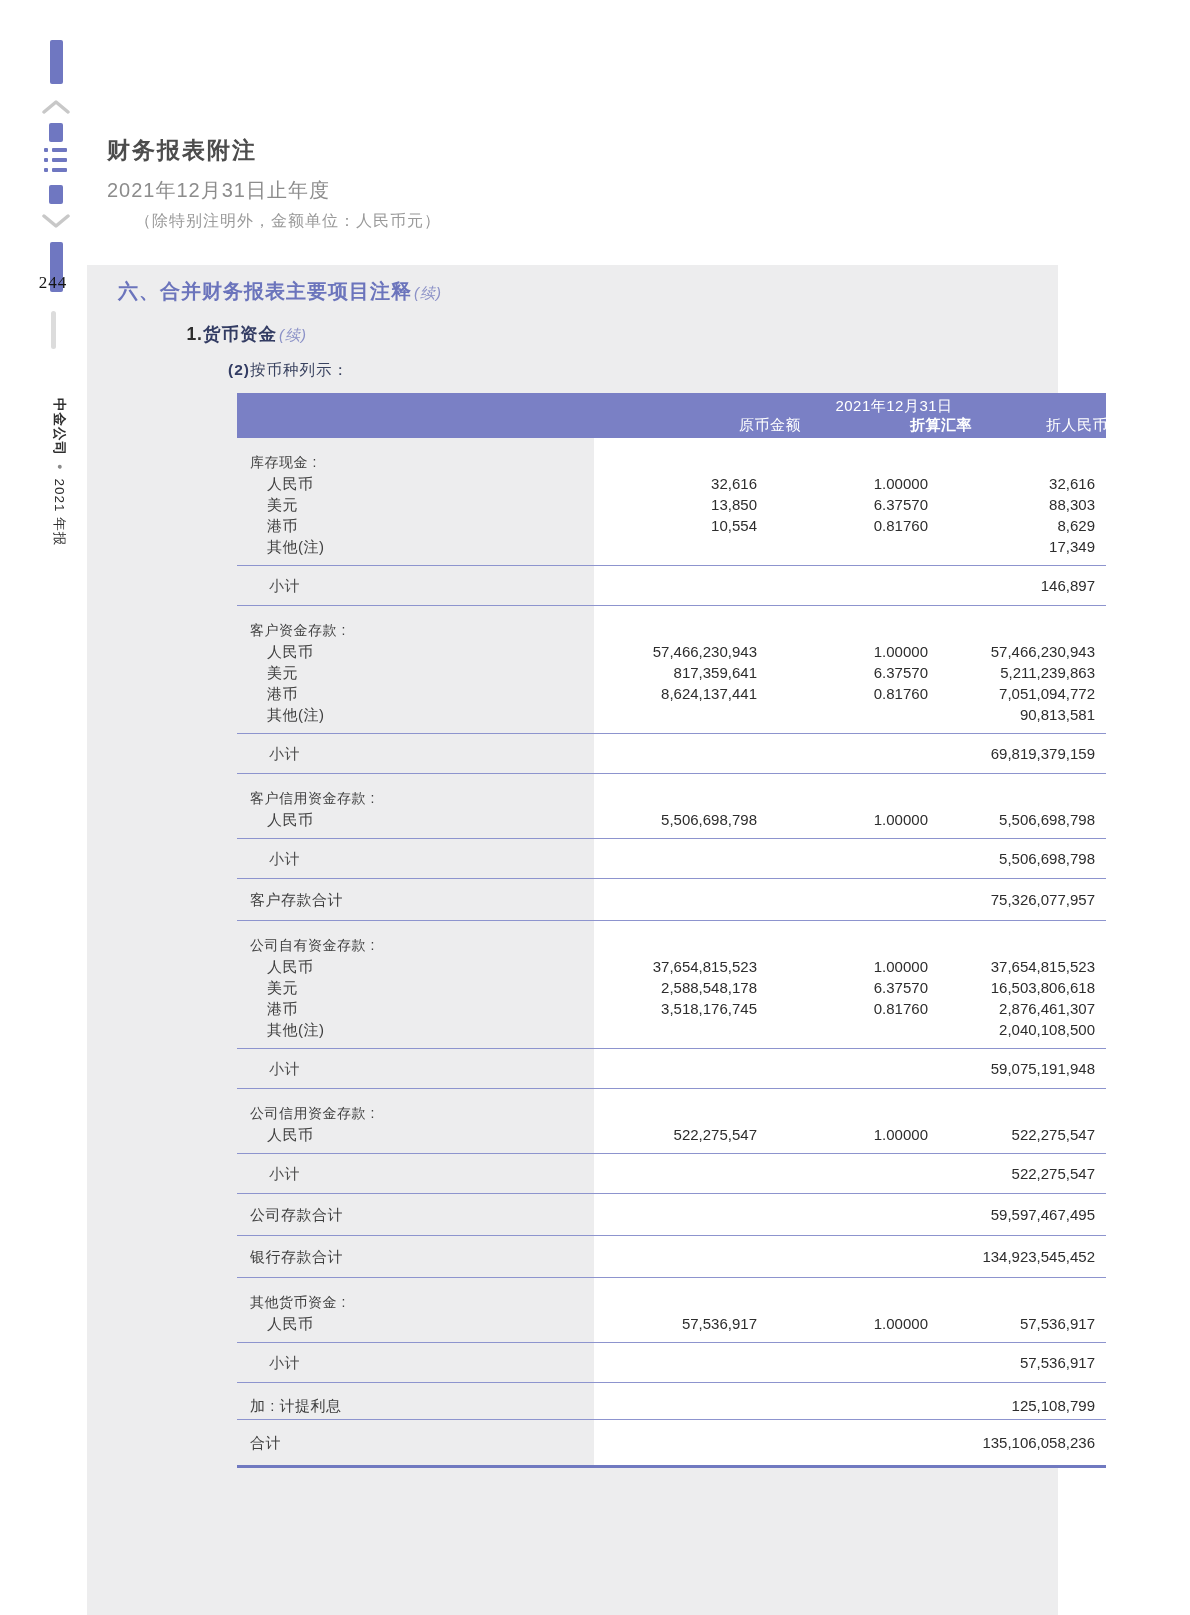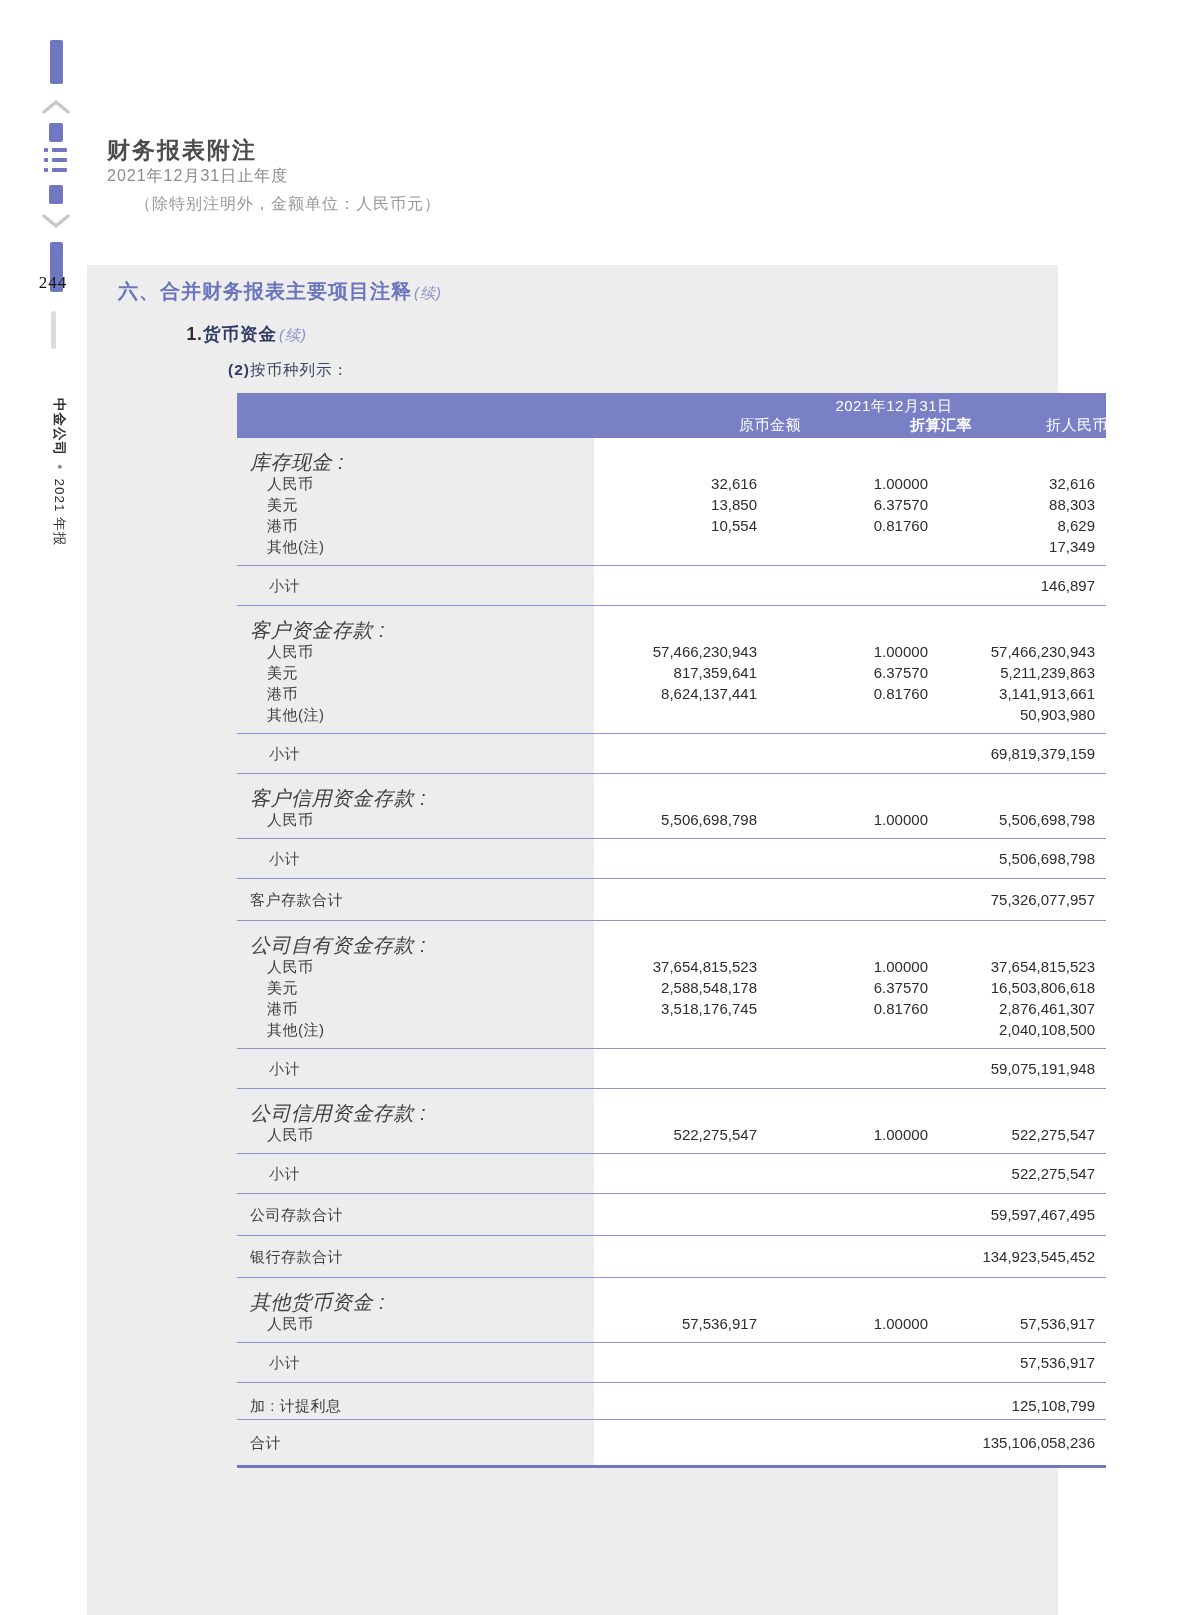"2021年12月31日止年度" .ph-sub { font-size: 16px -> 20px; margin-top: 0 -> 11px }
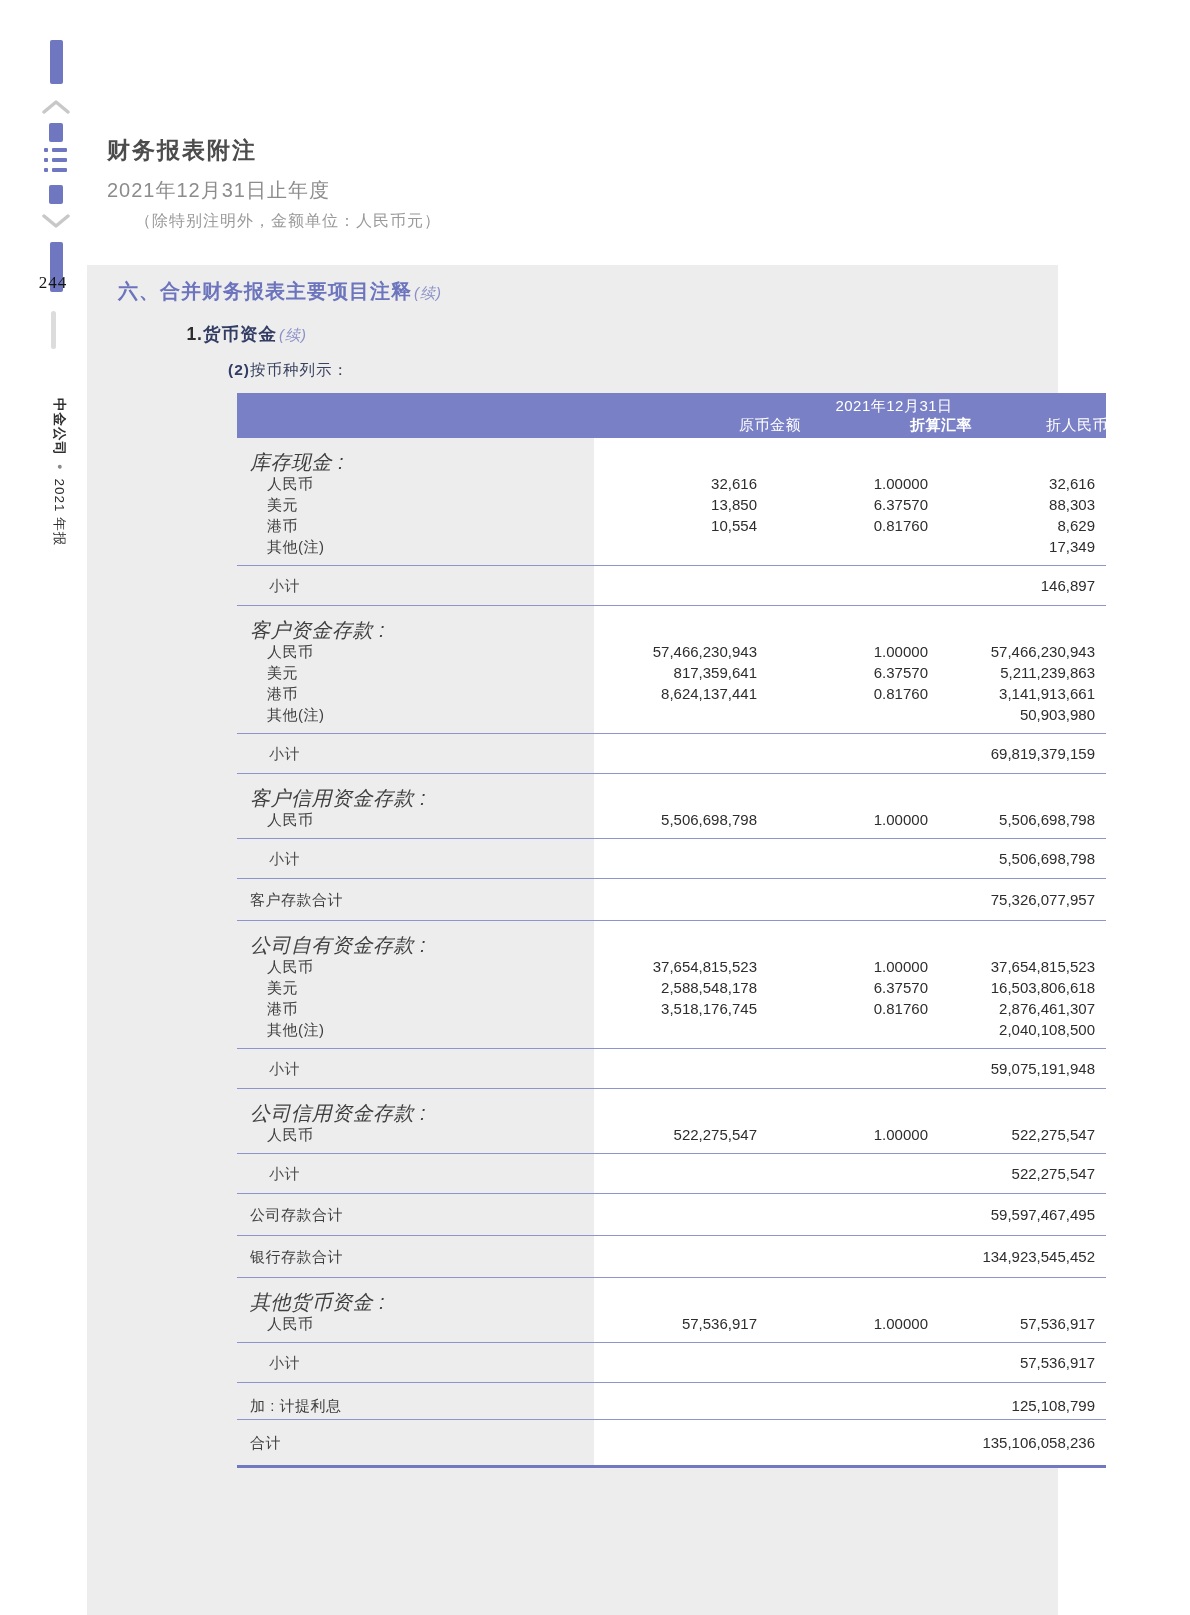"库存现金 :" .ghead { font-size: 20px -> 14px; font-style: italic -> none }
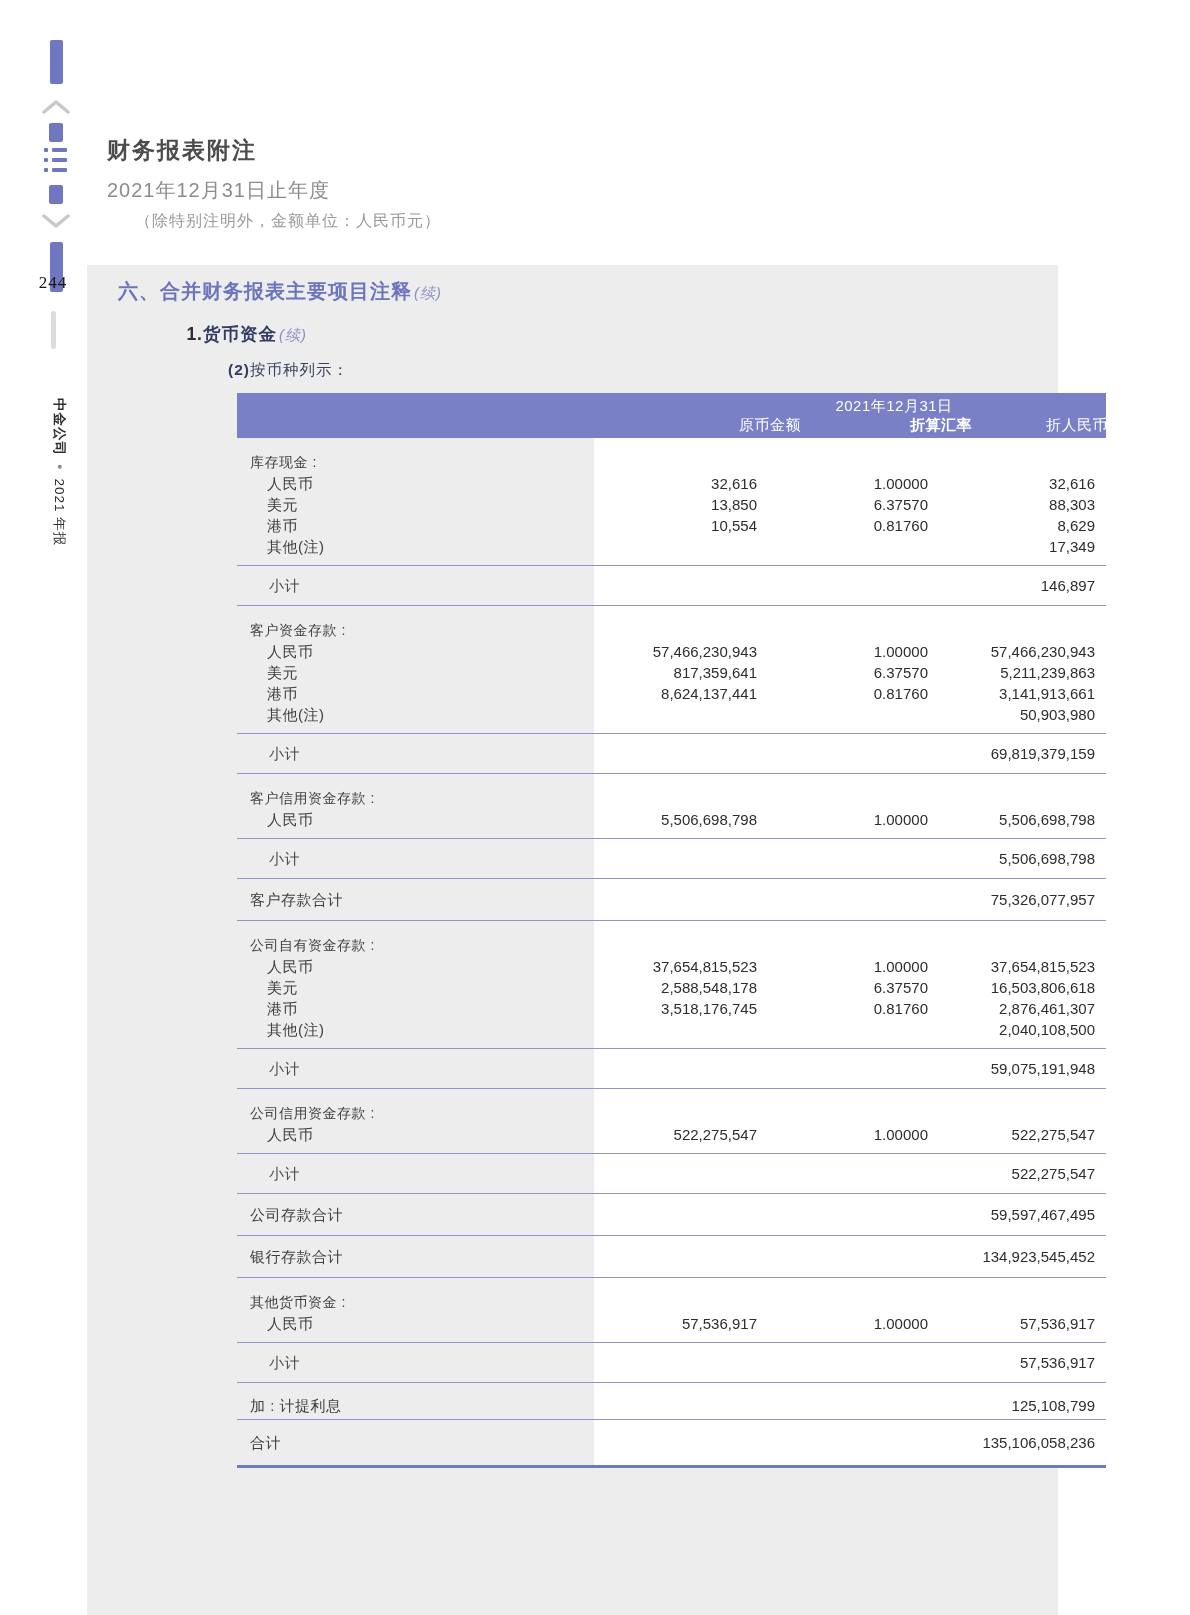"3,141,913,661" div.cell { text: 3,141,913,661 -> 7,051,094,772 }
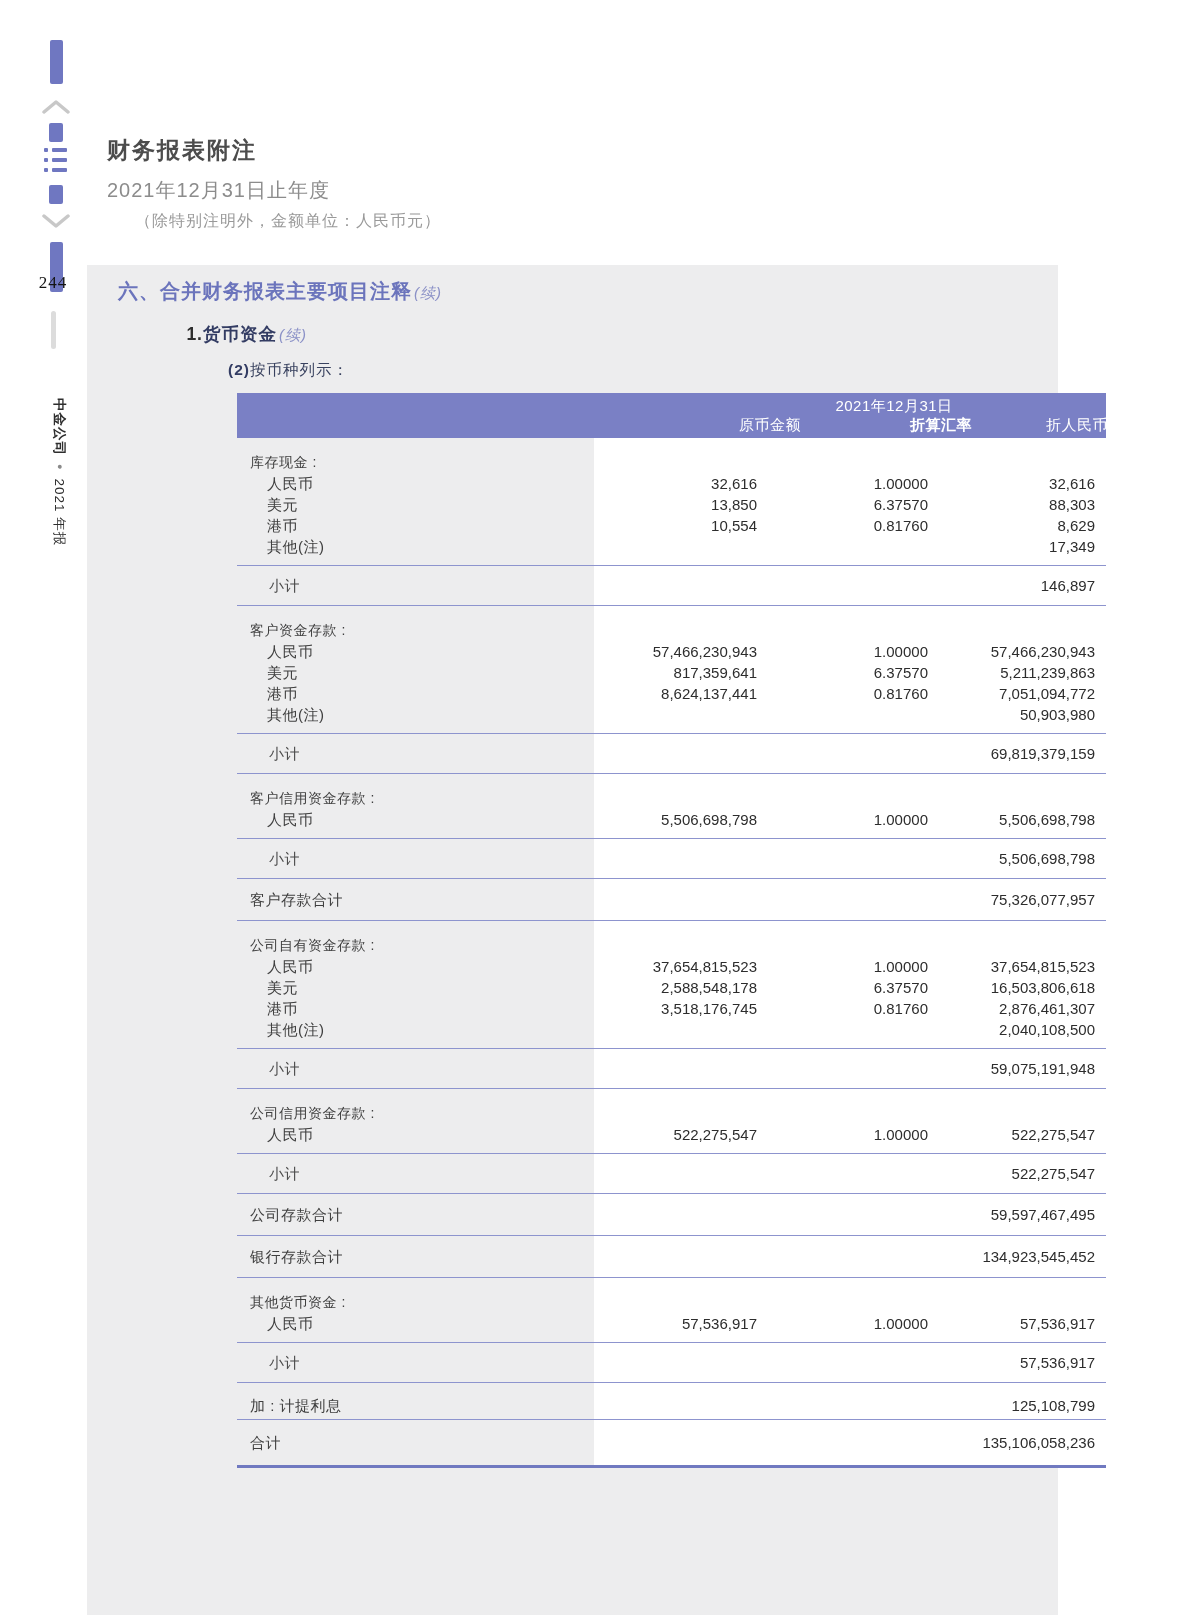"50,903,980" div.cell { text: 50,903,980 -> 90,813,581 }
